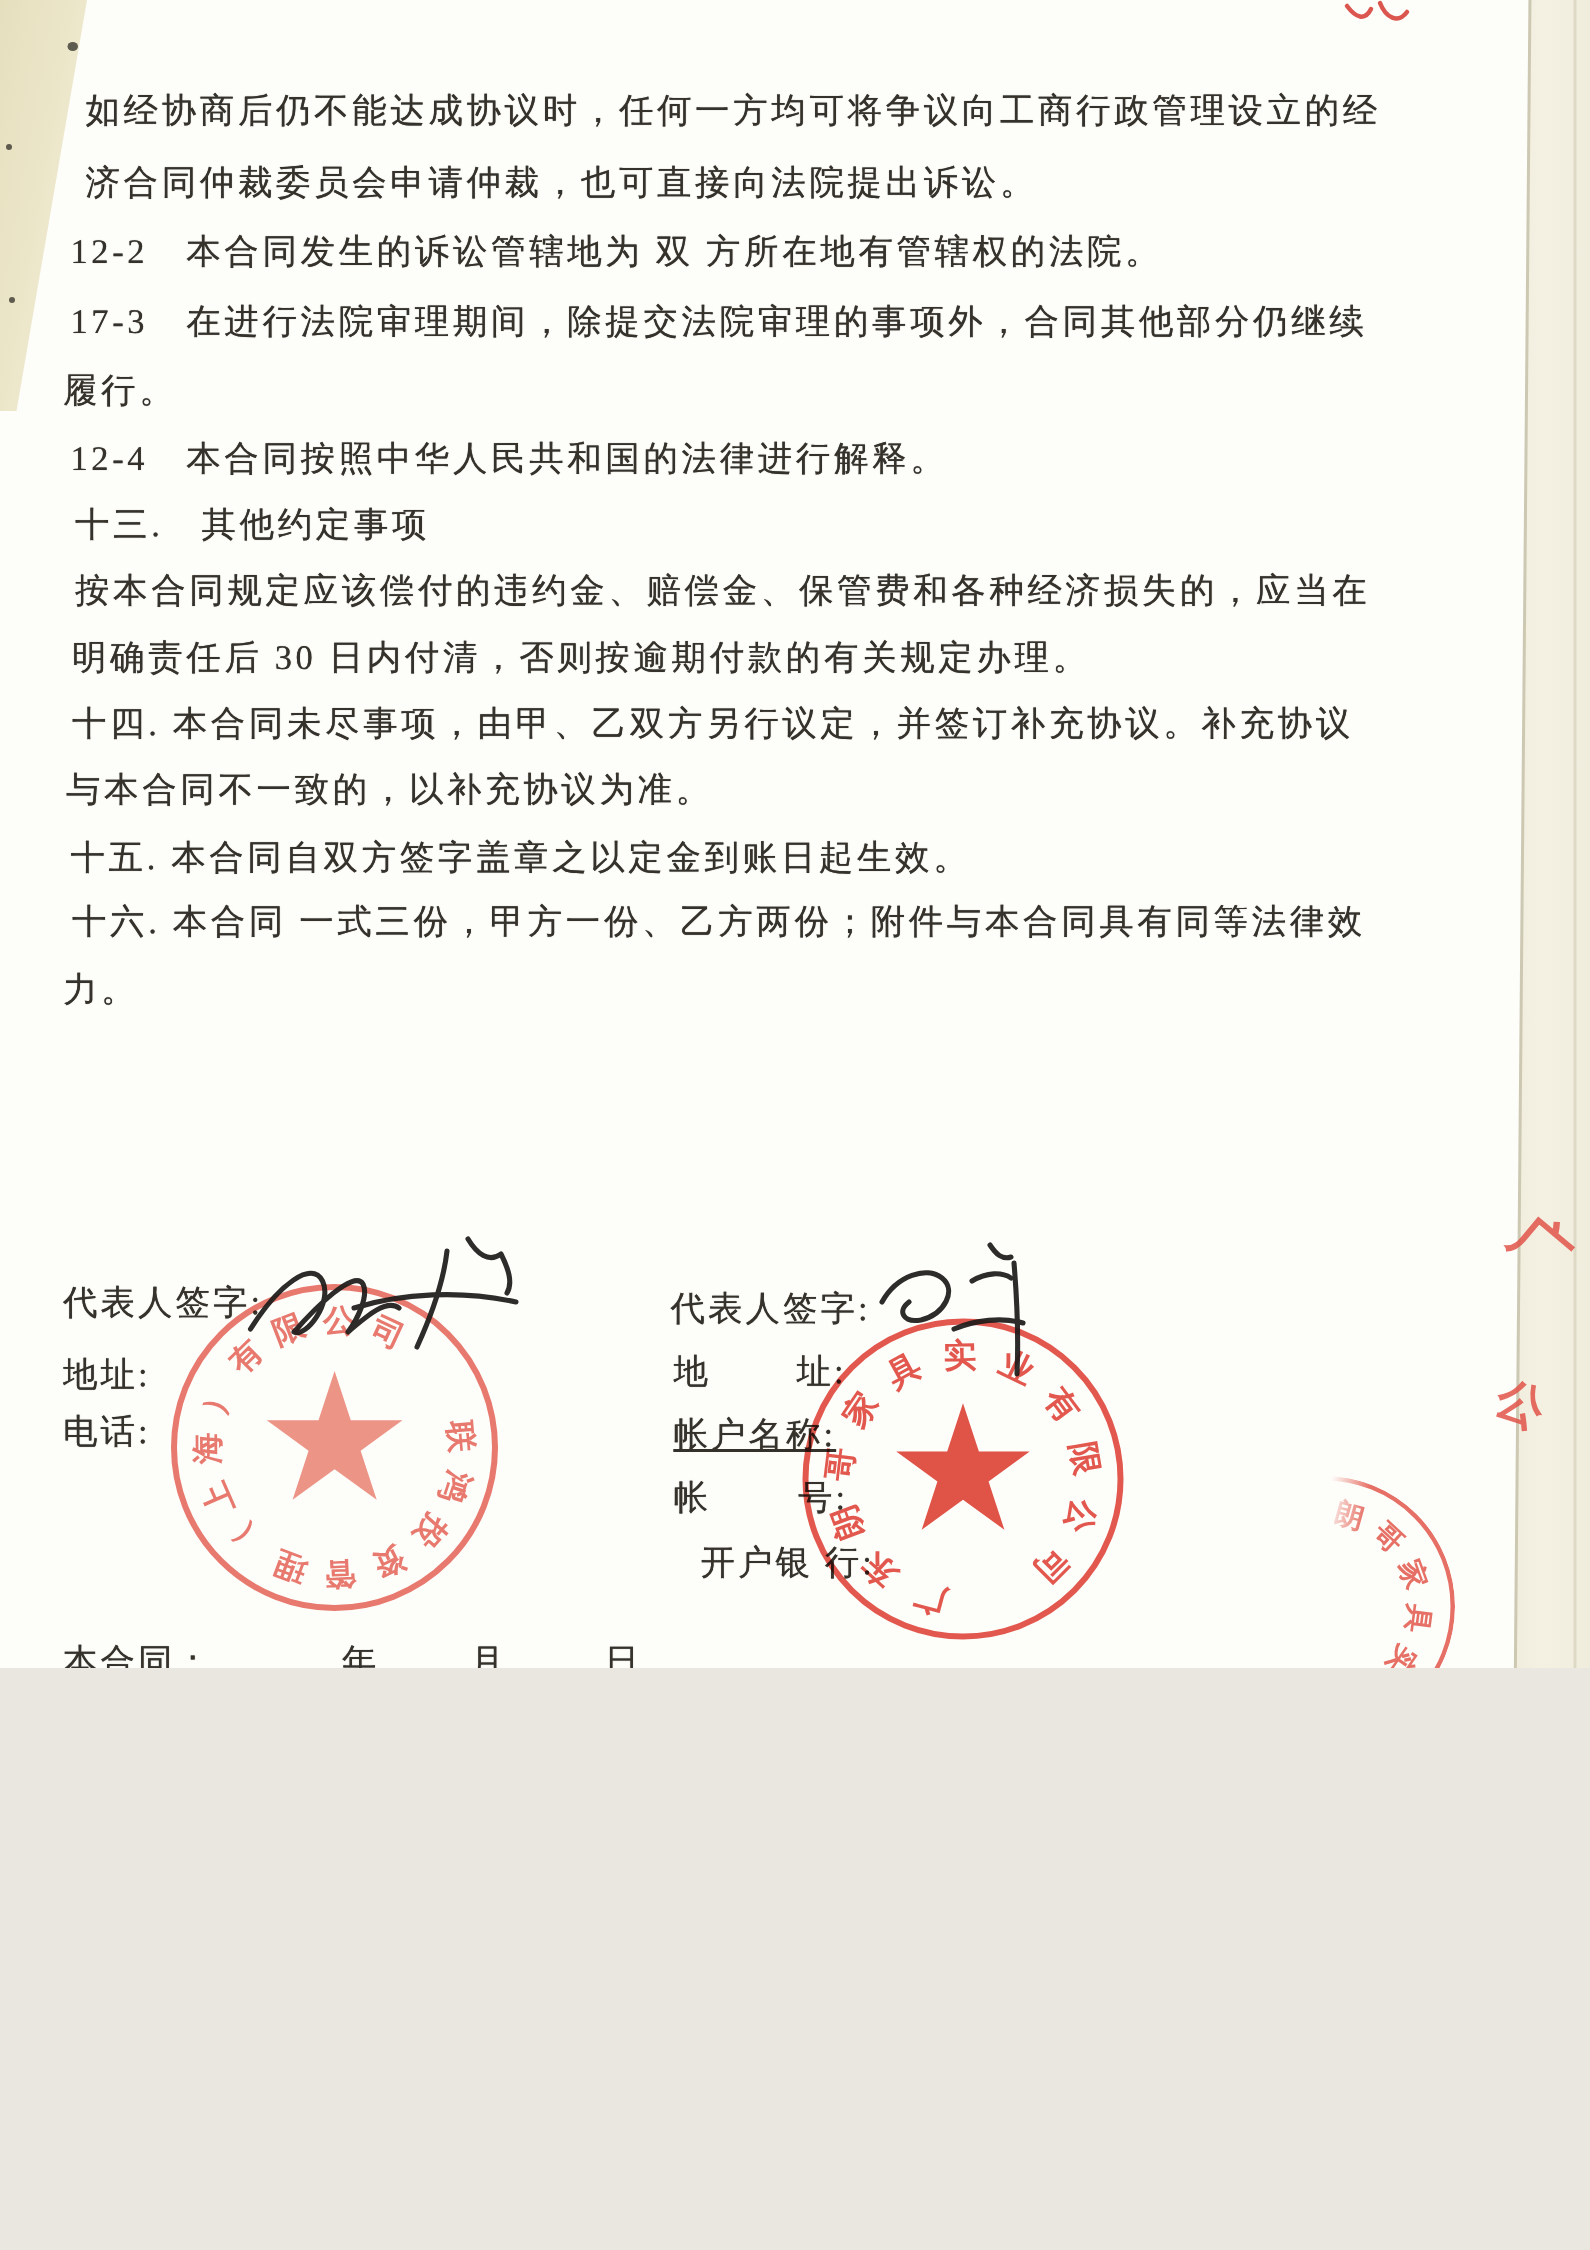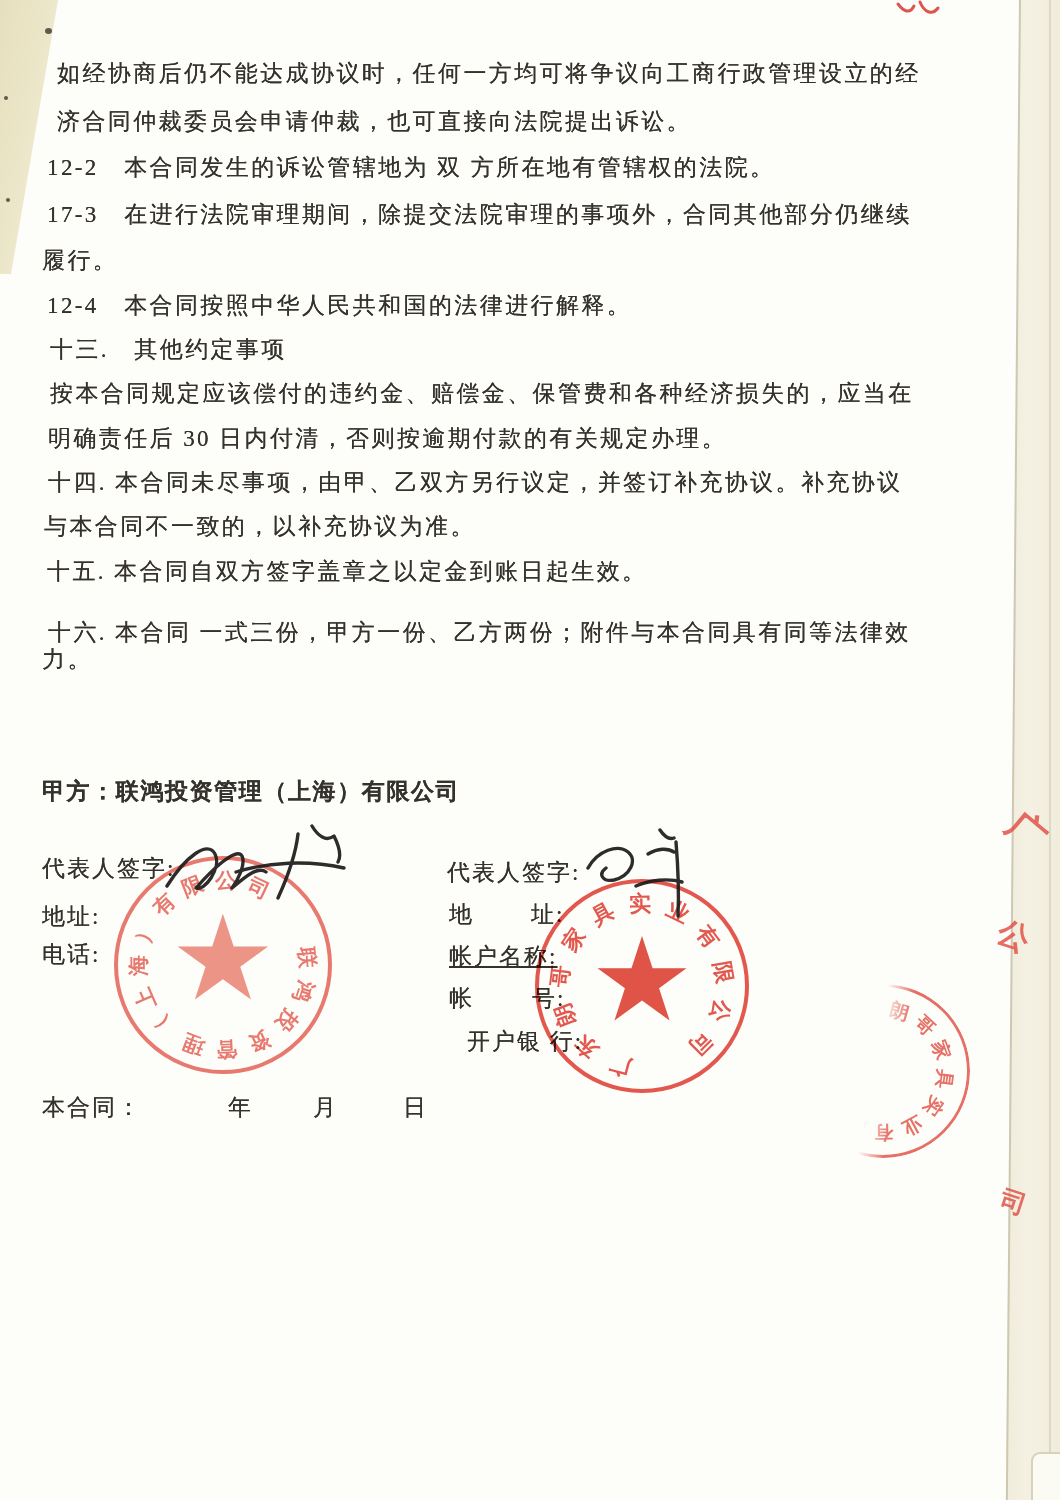"如经协商后仍不能达成协议时，任何一方均可将争议向工商行政管理设立的经" .sheet { height: 1500px -> 1112px }
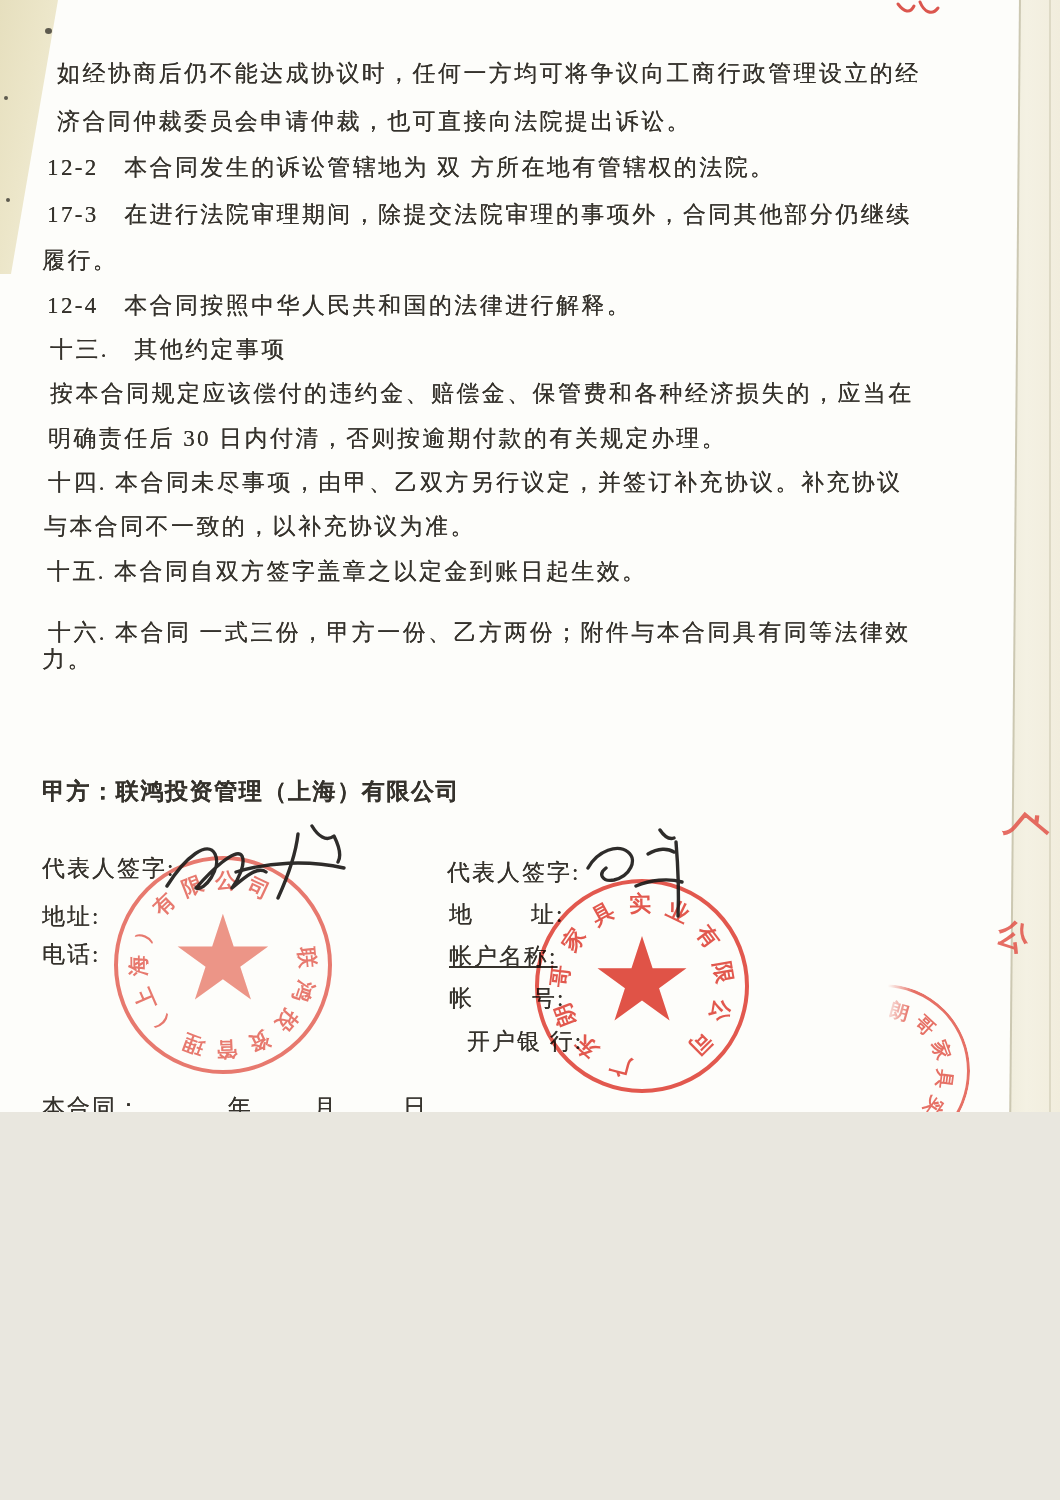"十六. 本合同 一式三份，甲方一份、乙方两份；附件与本合同具有同等法律效" div.tline { top: 617px -> 599px }
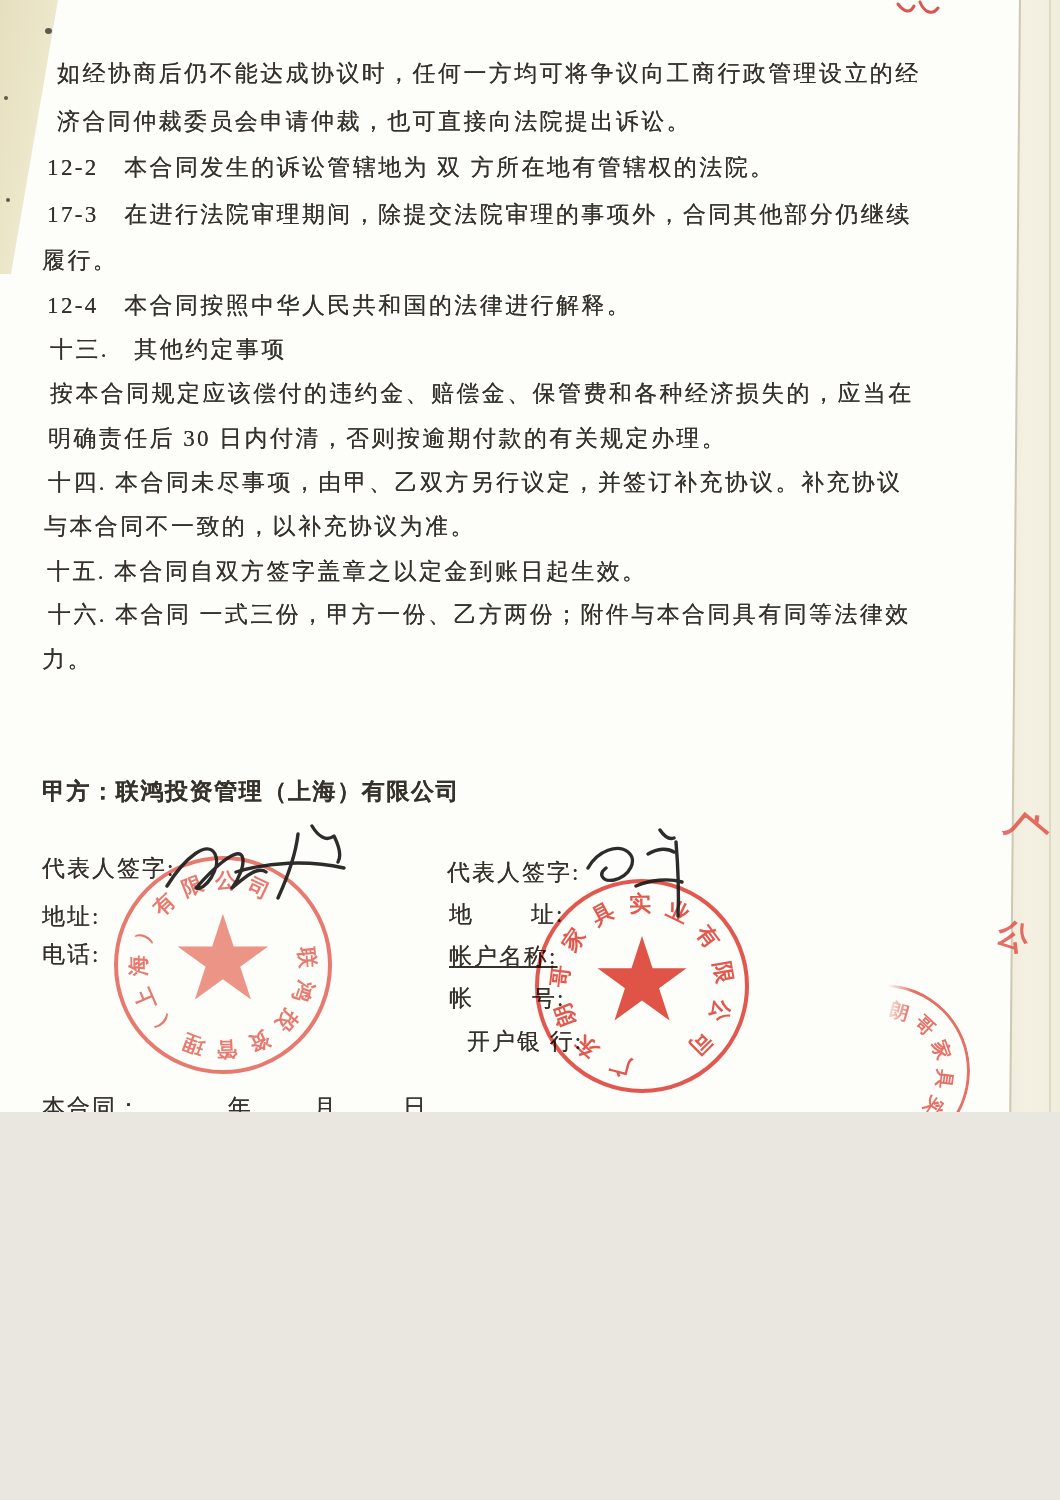"甲方：联鸿投资管理（上海）有限公司" span.lbl { html: <span>甲方：联鸿投资管理（上海）有限公司</span> -> none }
